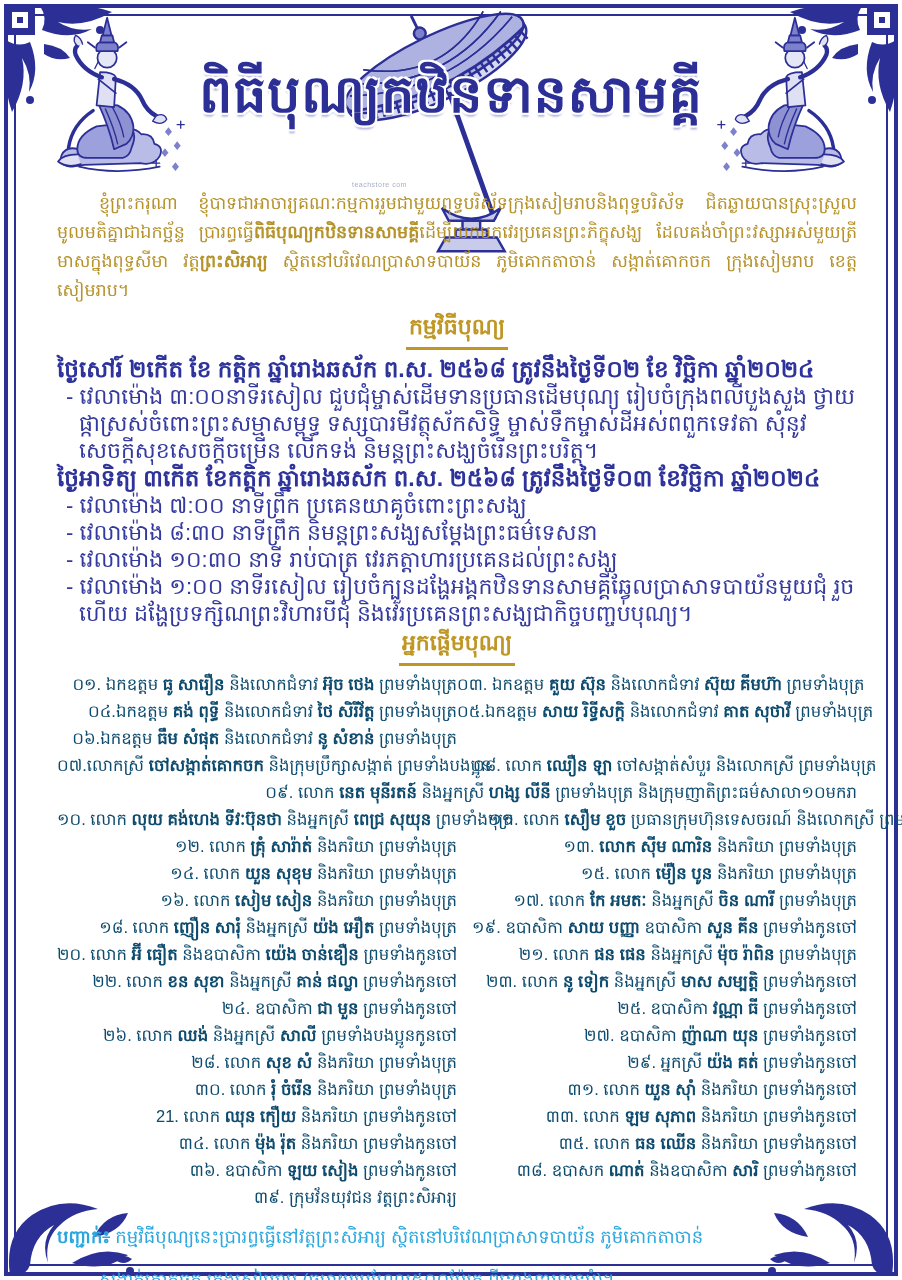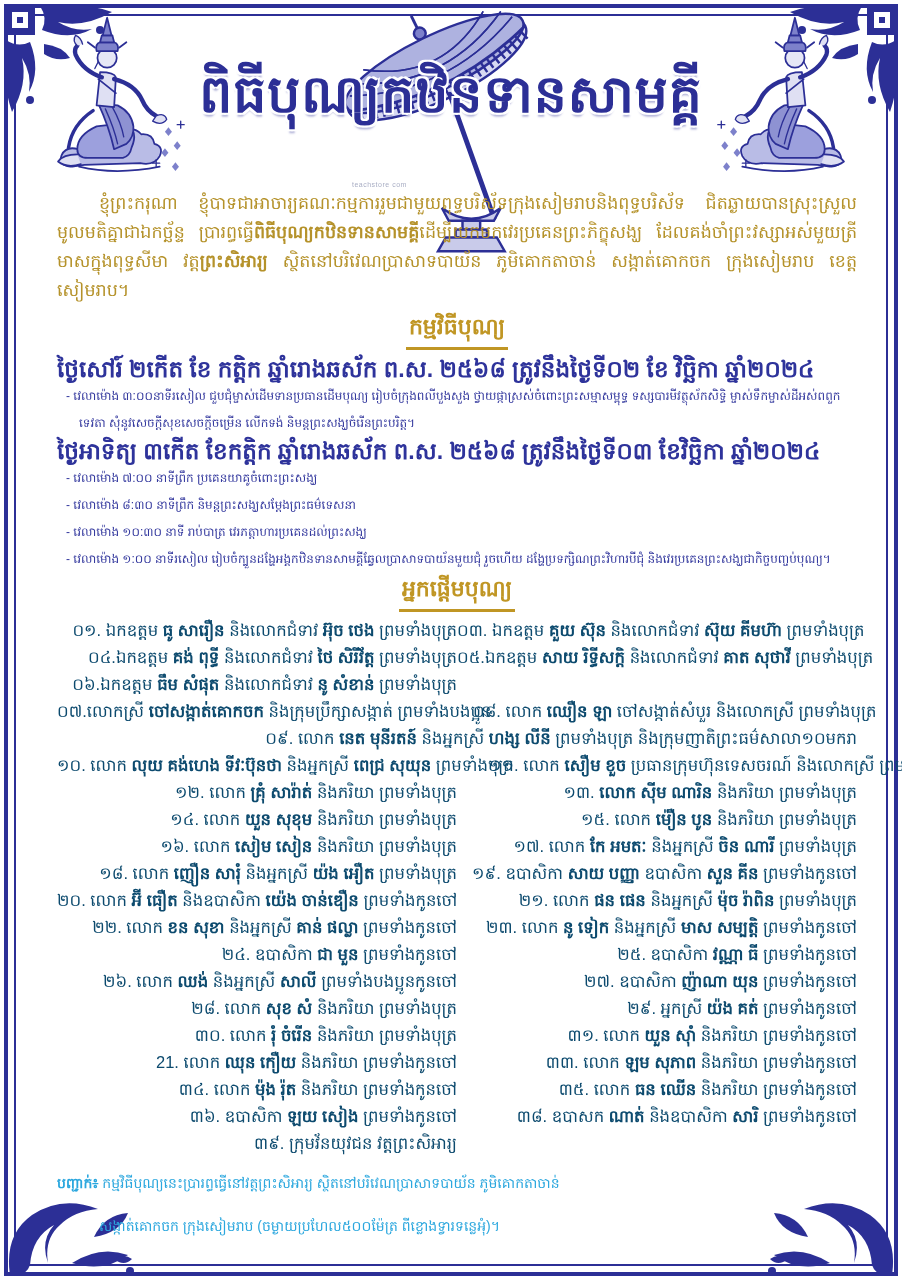"- វេលាម៉ោង ៣:០០នាទីរសៀល" .pitem { font-size: 12px -> 22px }
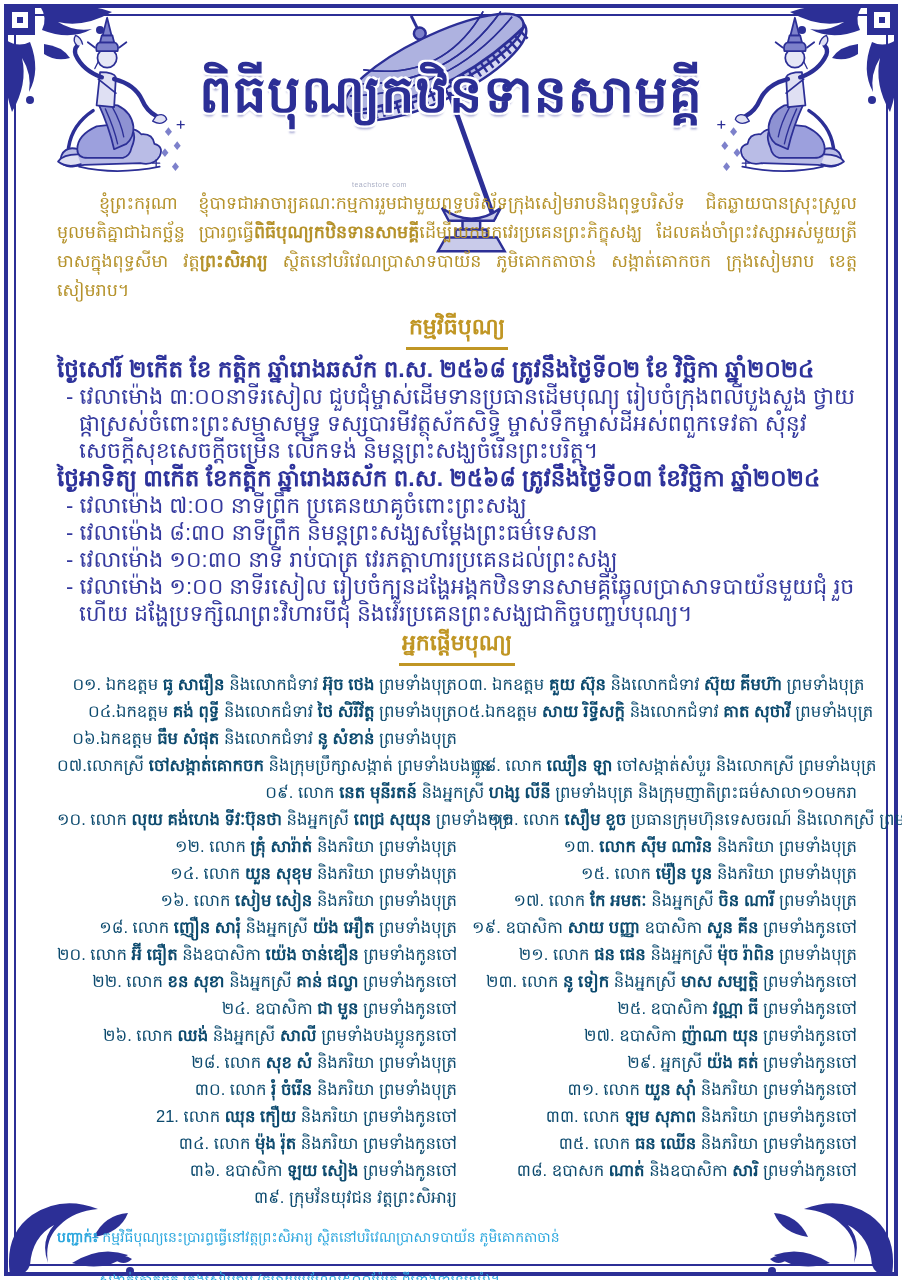"បញ្ជាក់៖" .note { font-size: 14px -> 18px }
